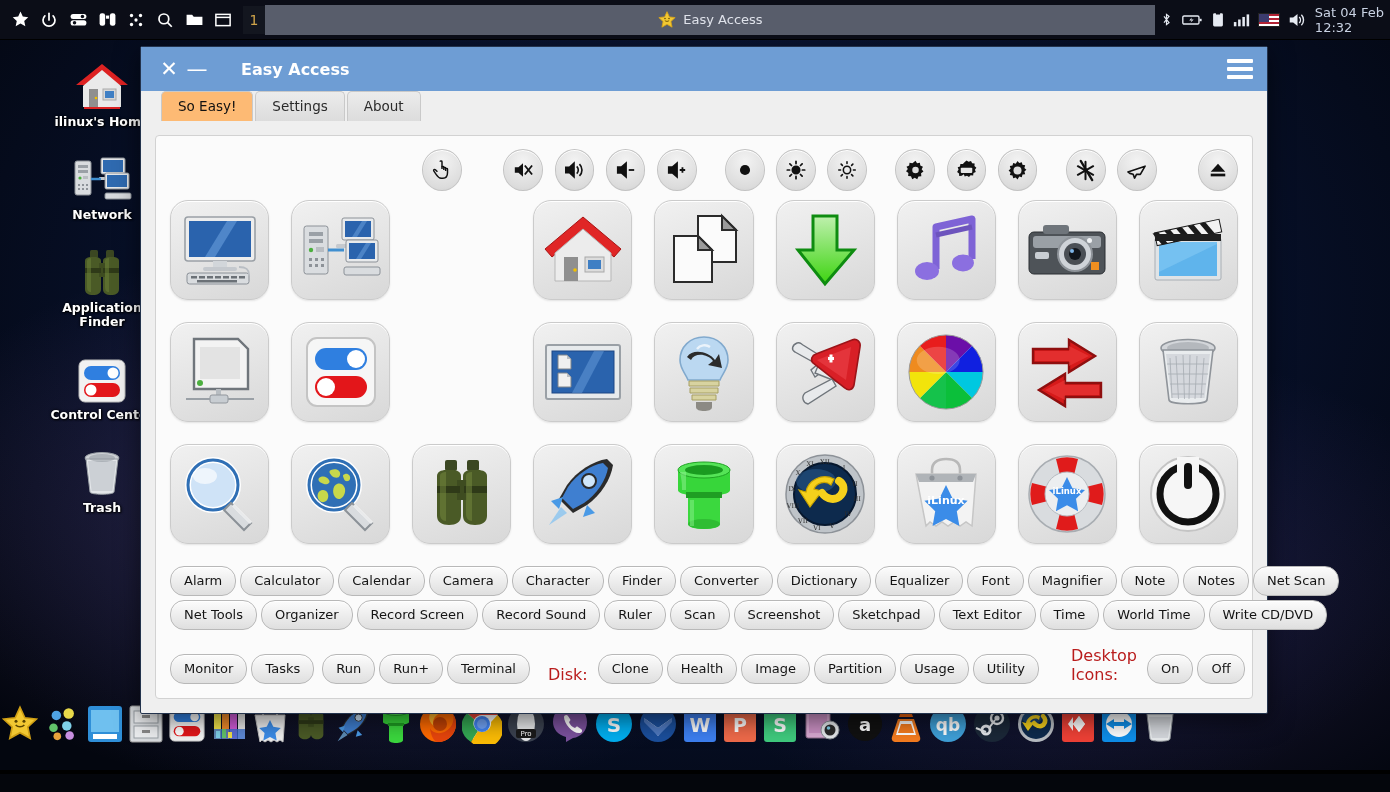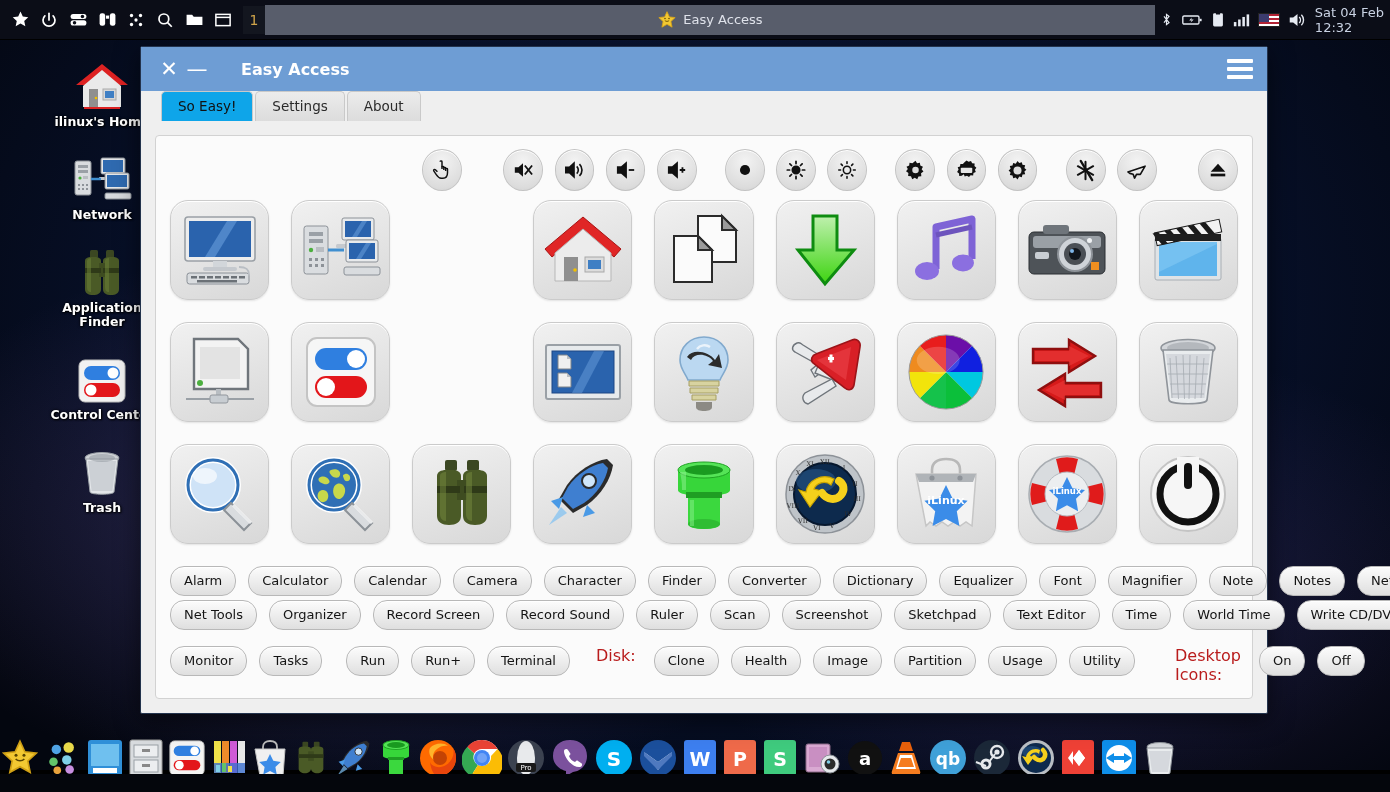"So Easy!" .tab.active { background: #0ea5e9 -> #fdba74 }
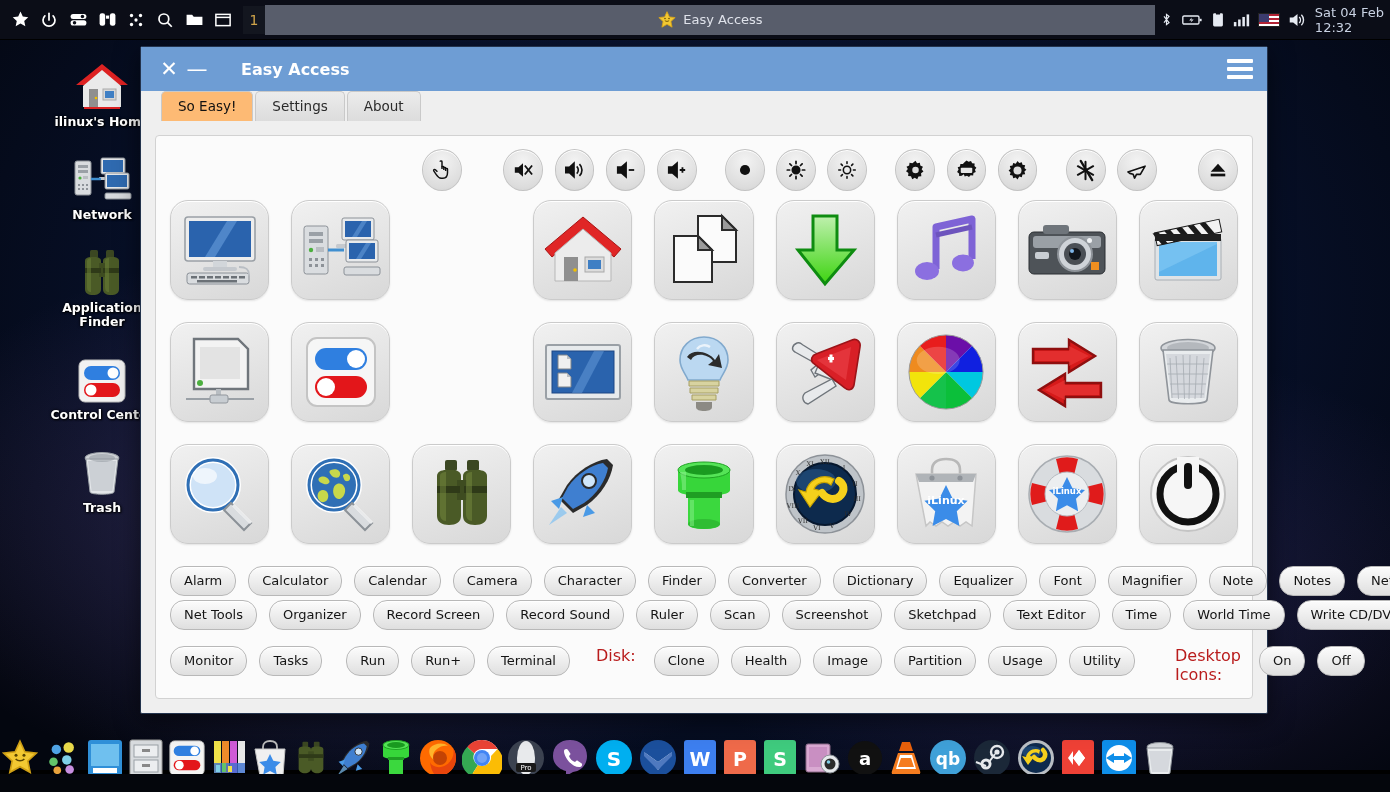"Alarm" .pill-row { align-items: flex-start -> flex-end; gap: 12px -> 4px }
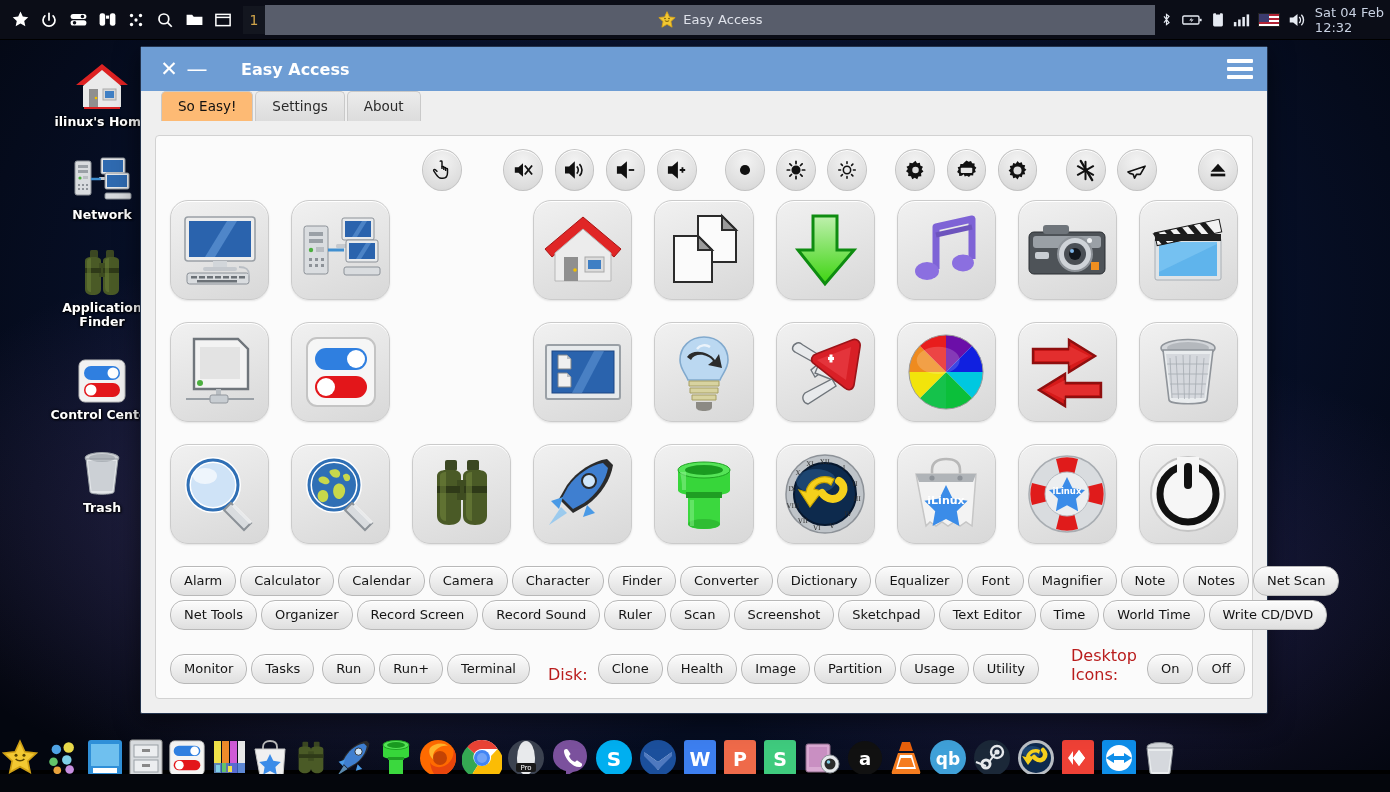"Pro" #dock { bottom: 2px -> 36px }
